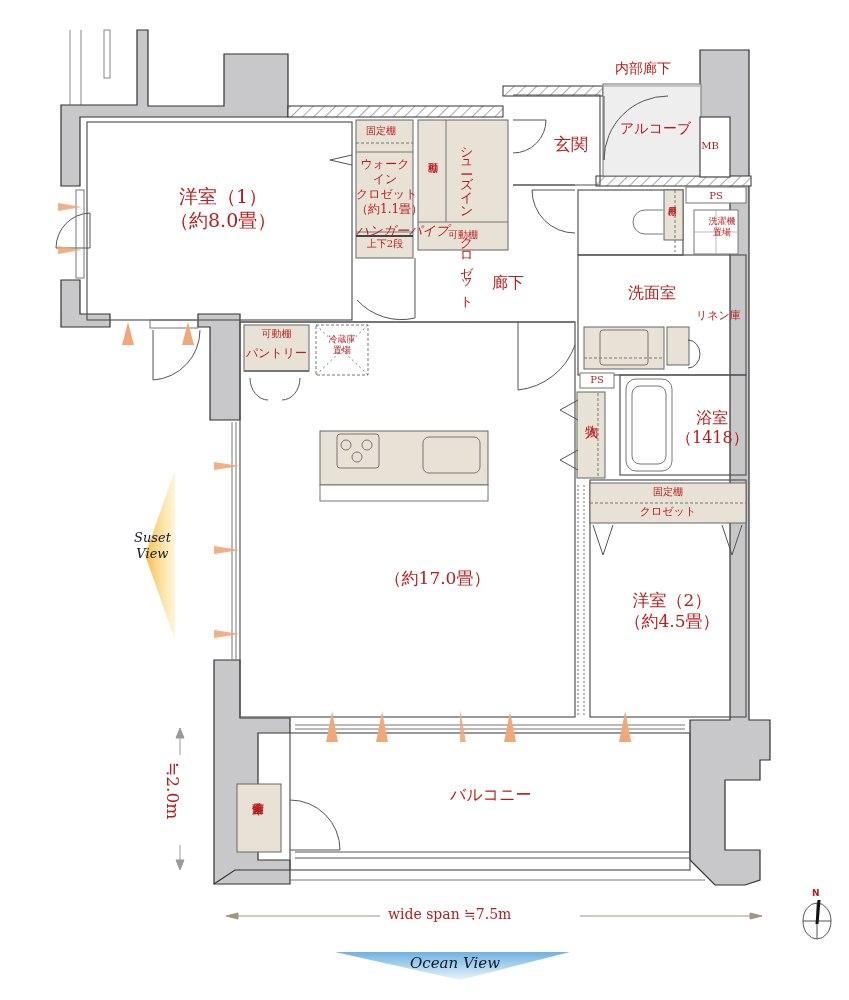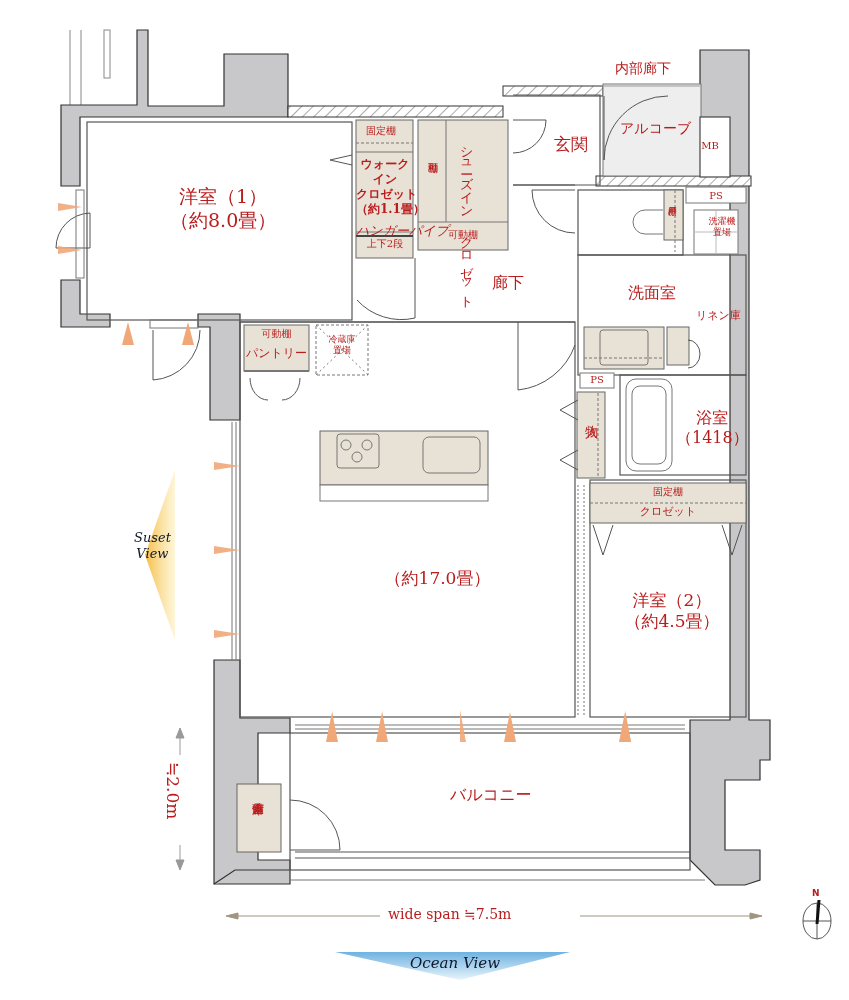"ウォーク" div.lbl { font-weight: bold -> none }
